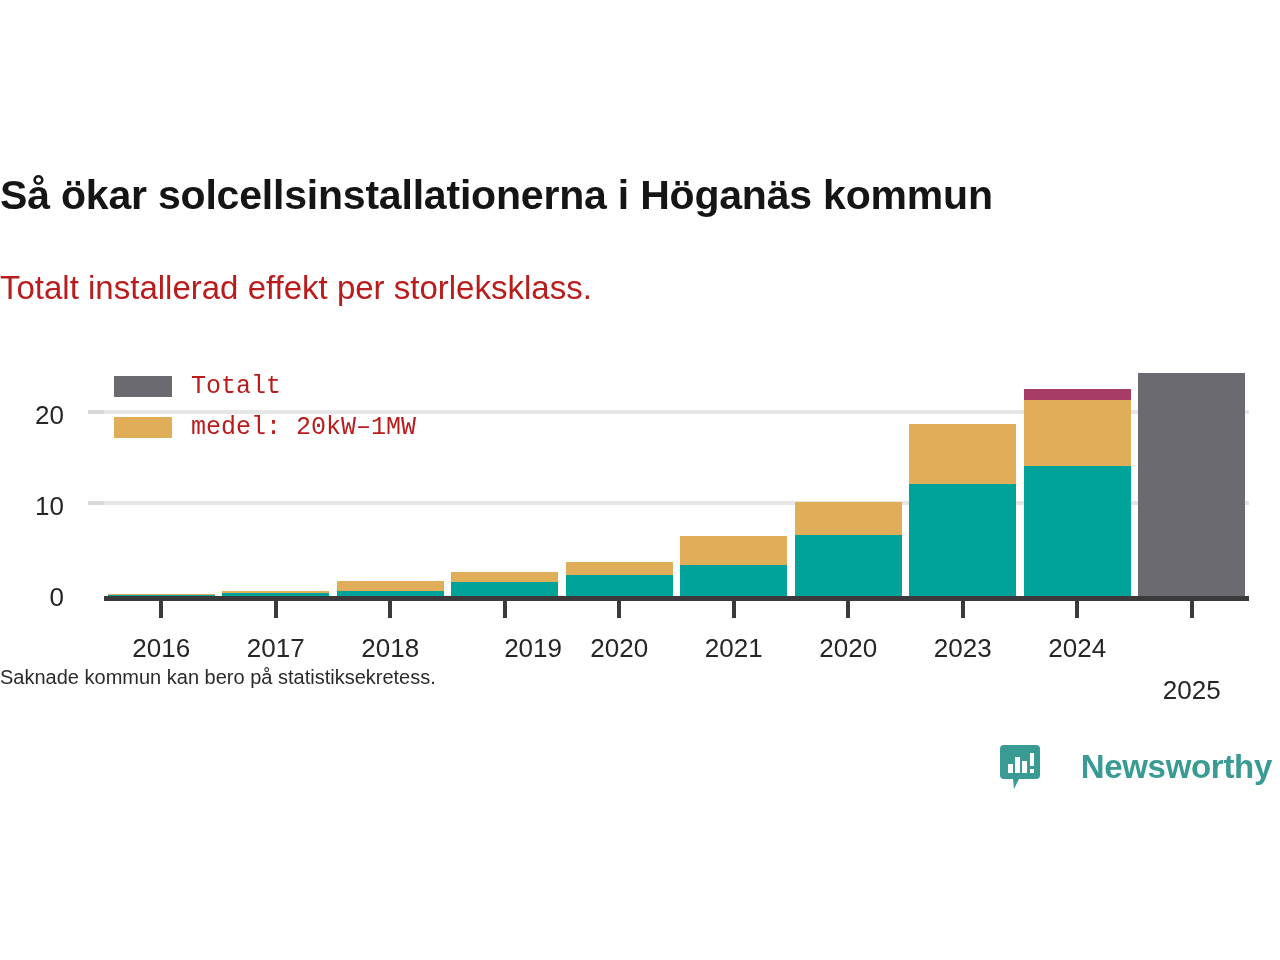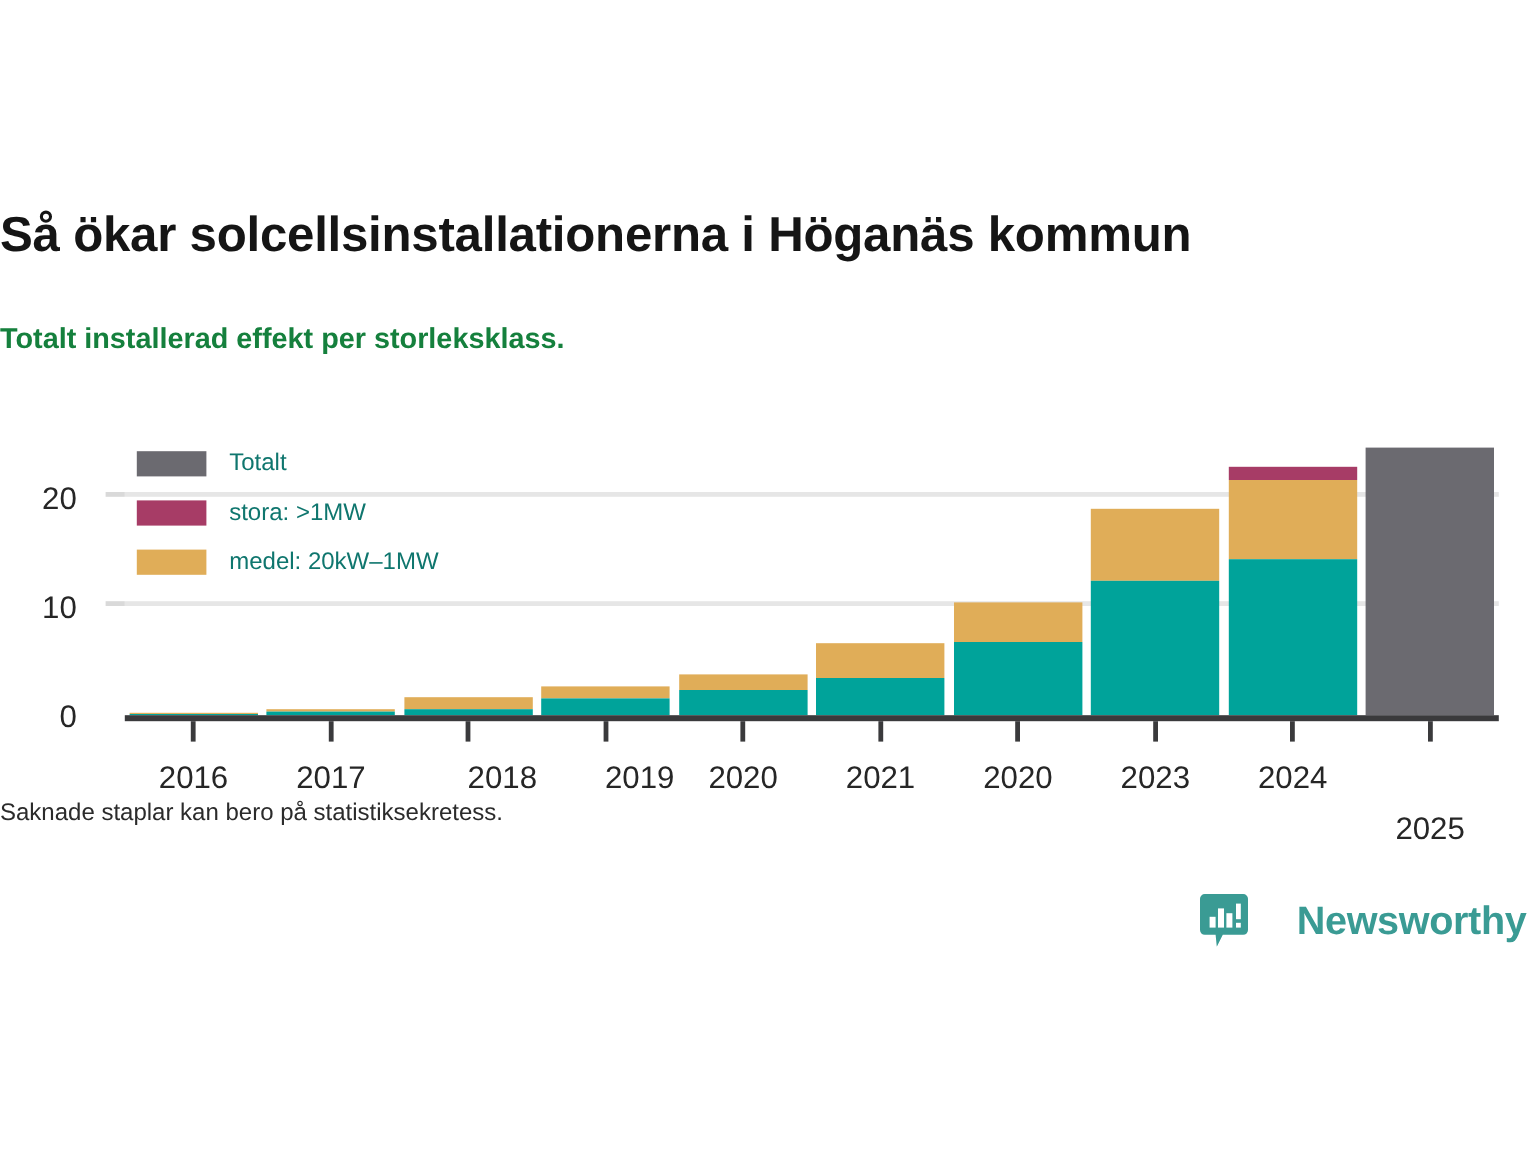"Totalt installerad effekt per" .subtitle { color: #15803d -> #b91c1c; font-size: 24px -> 33px; font-weight: bold -> normal }
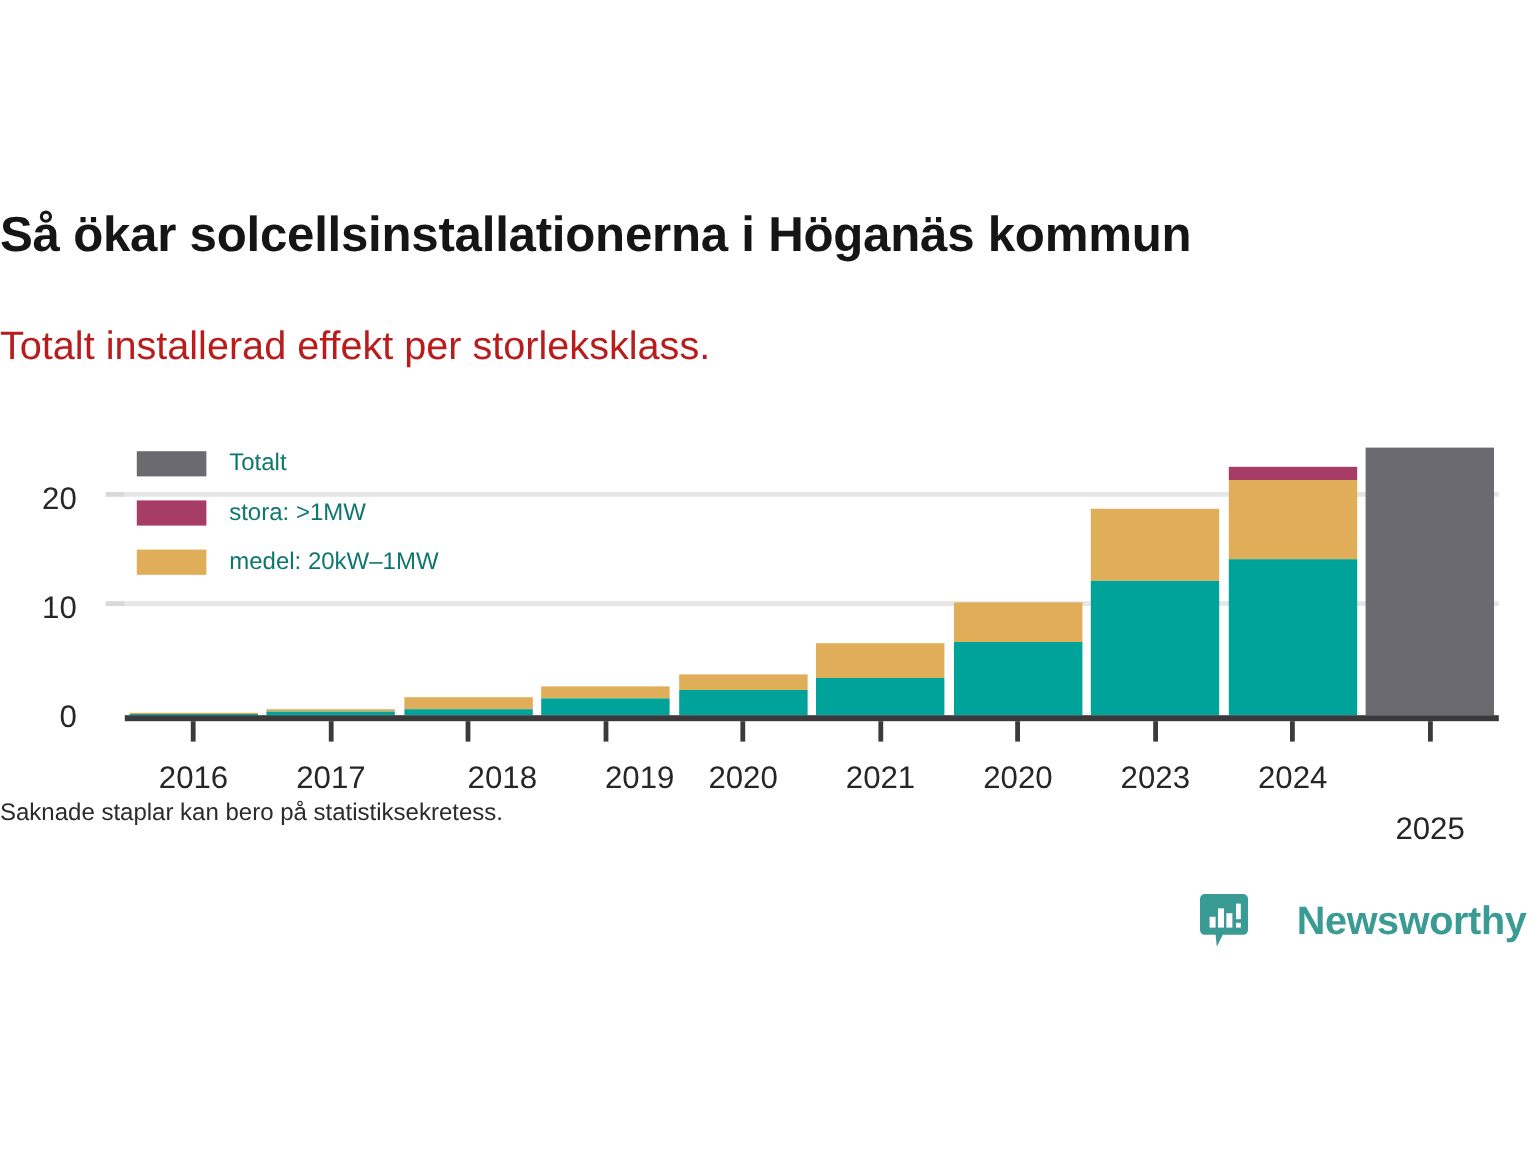"Totalt" .legend-label { color: #0f766e -> #b91c1c; font-family: none -> Liberation Mono, monospace; font-size: 20px -> 25px }
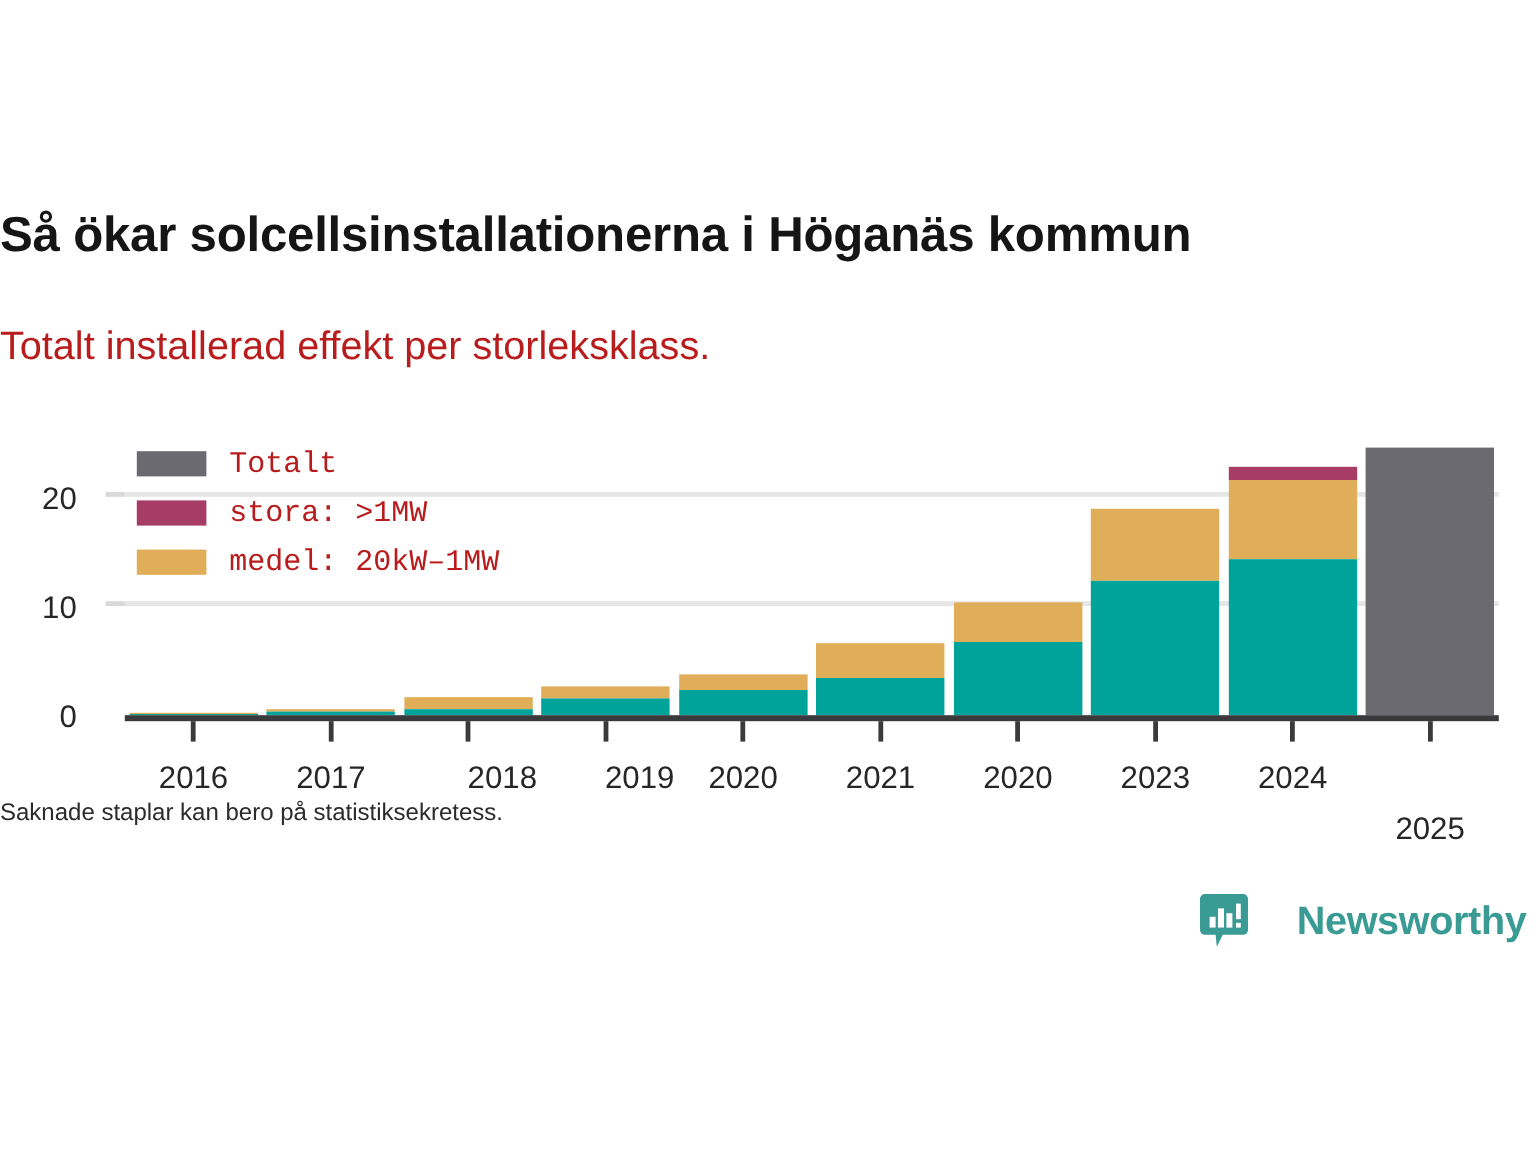"stora: >1MW" div.legend-row { html: <div> <span></span> <span>stora: &gt;1MW</span> </div> -> none }
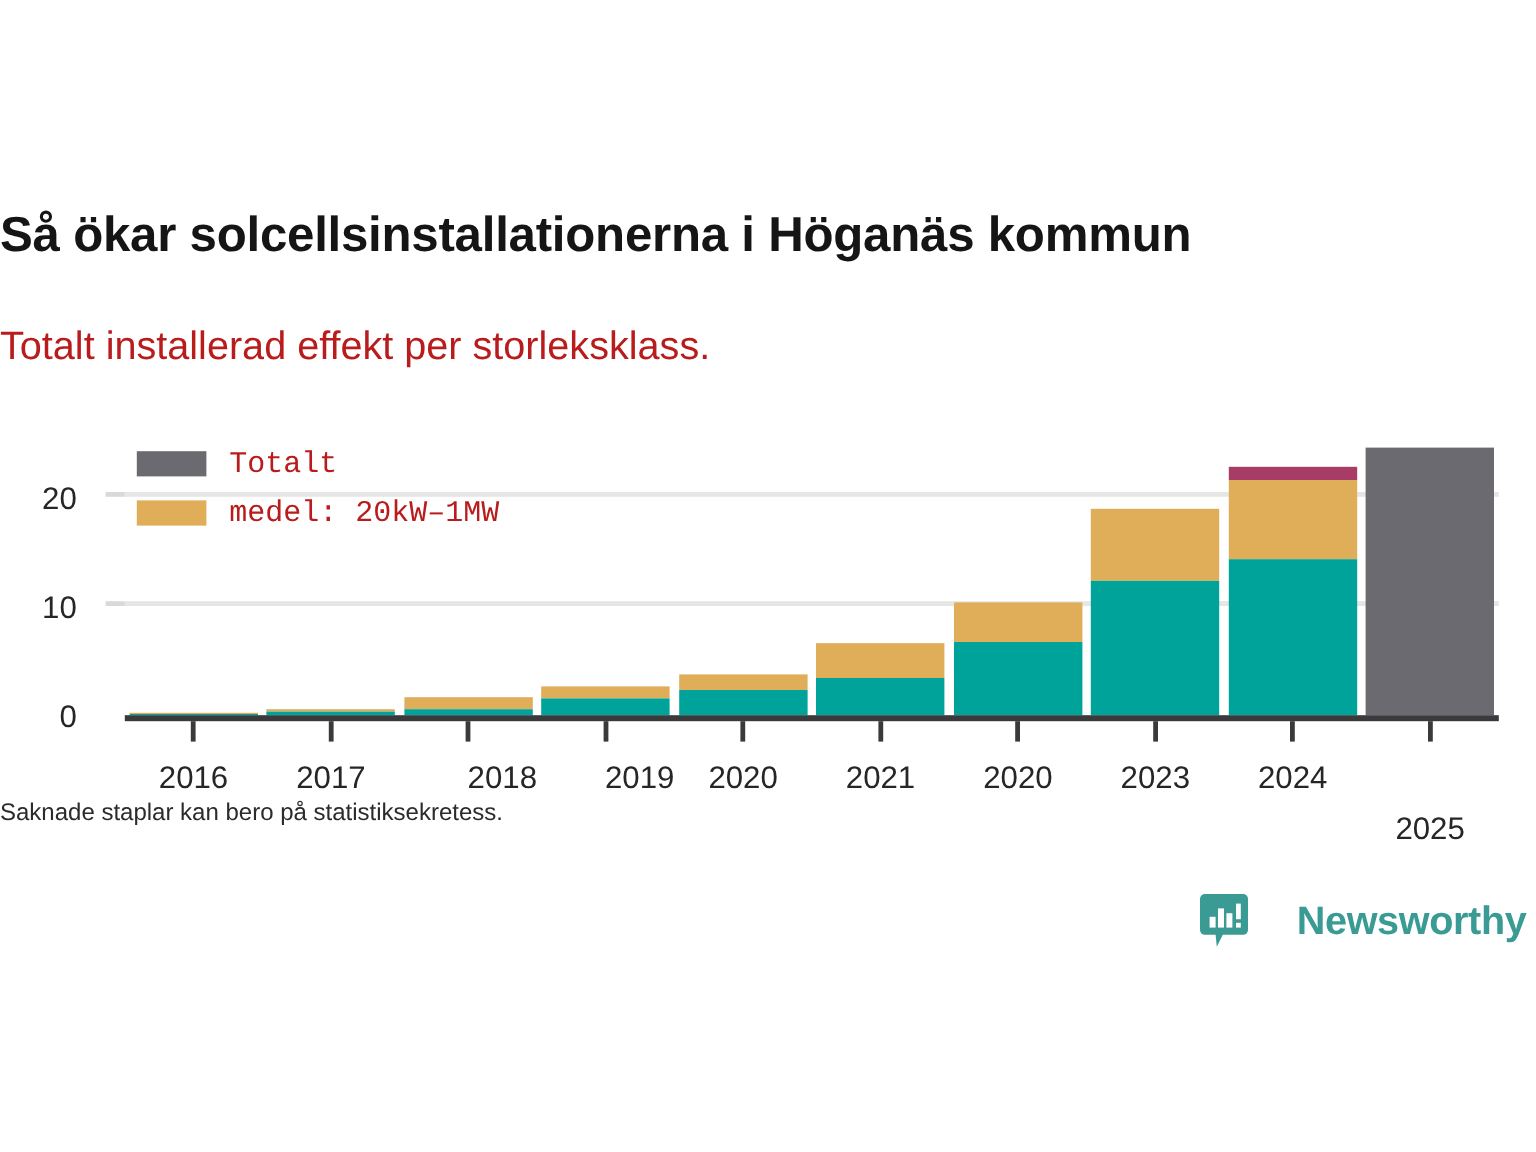"2018" div.xlabel { text-align: right -> none }
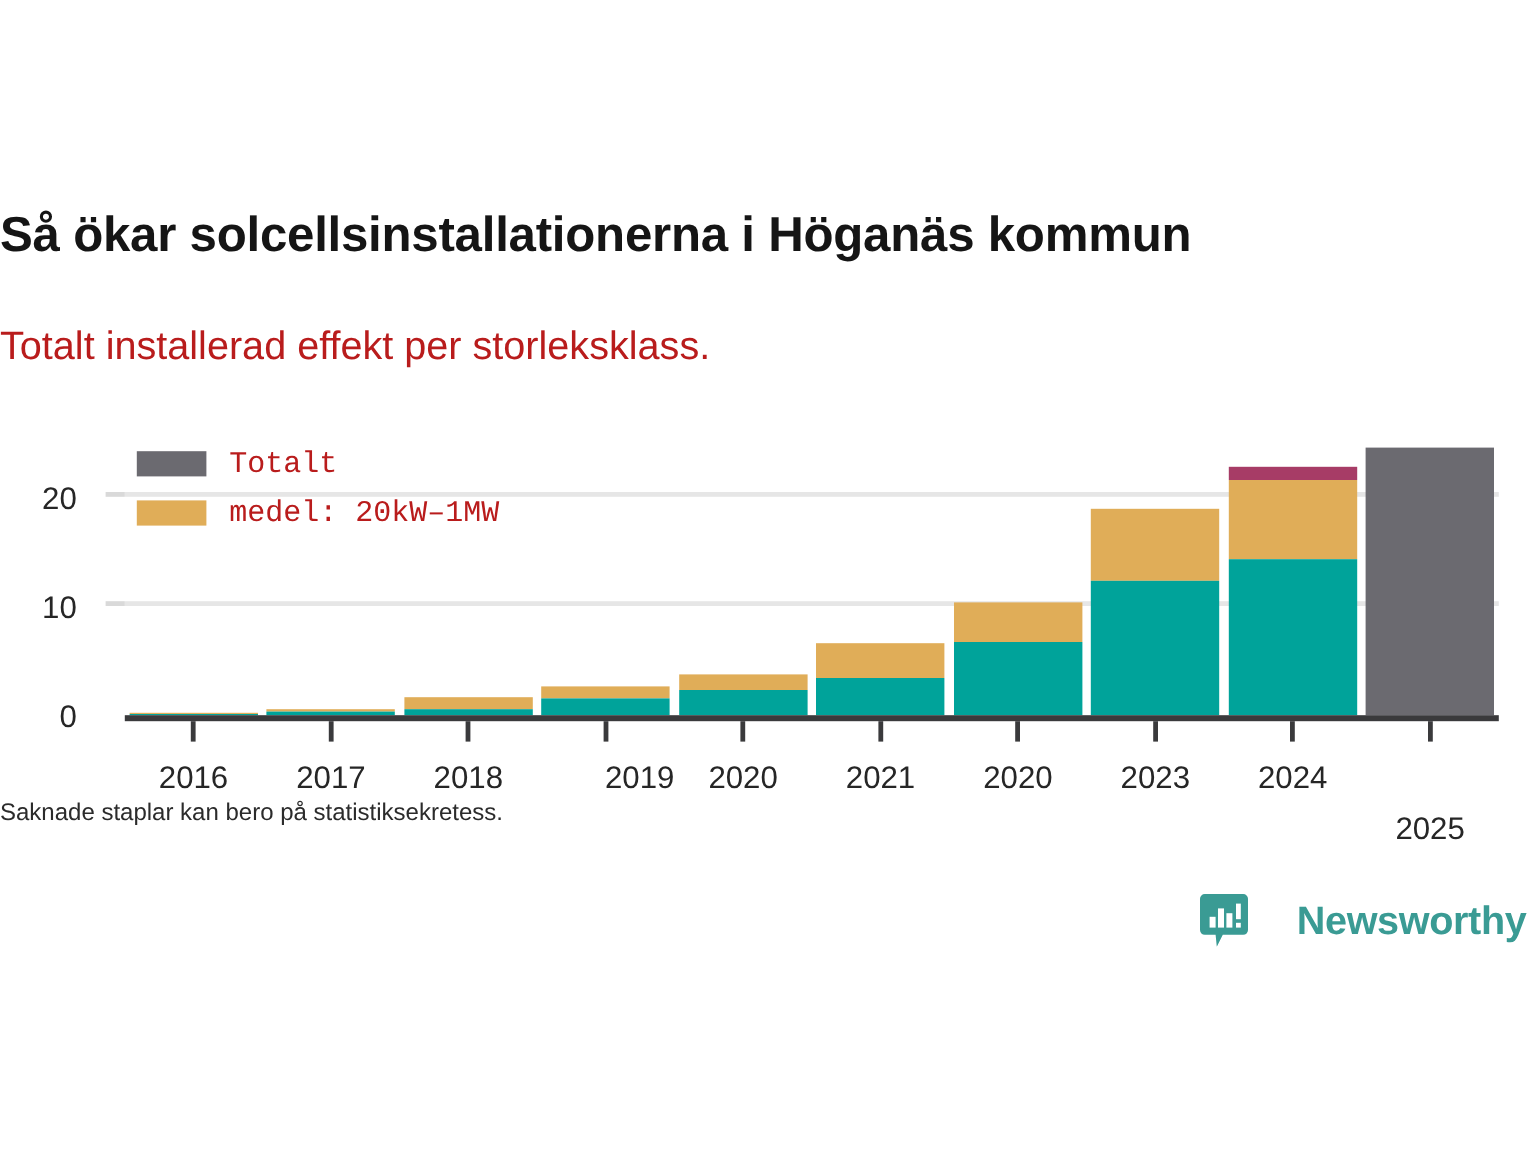"Saknade staplar kan bero på" div.note { text: staplar -> kommun }
